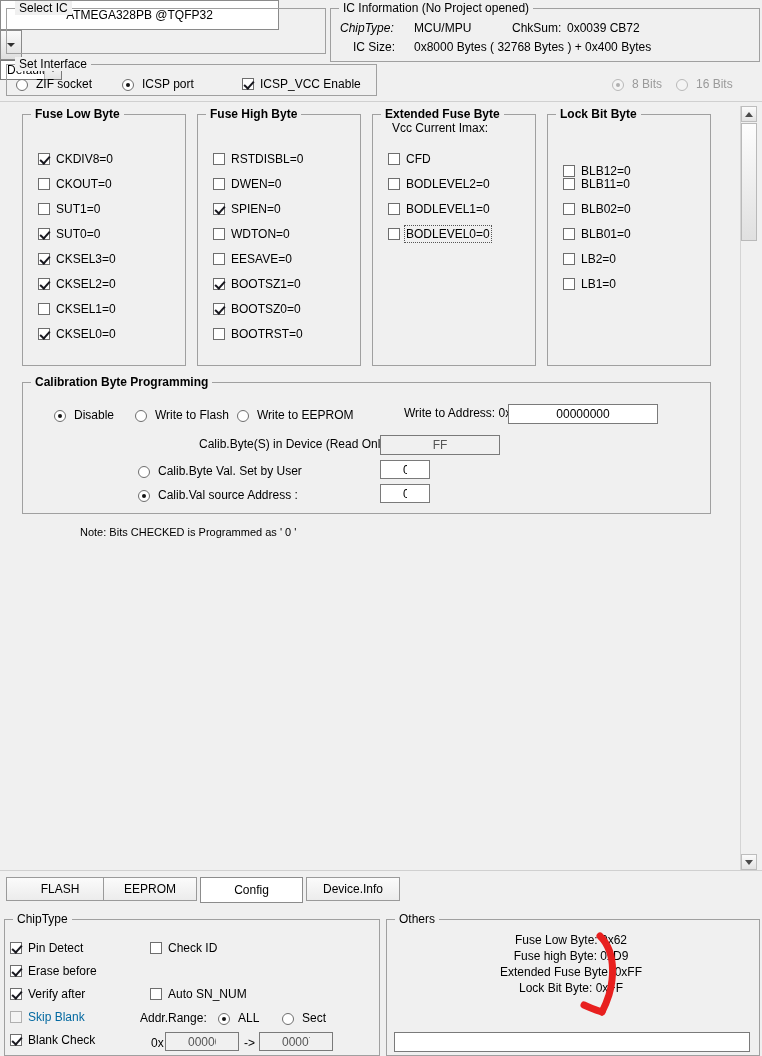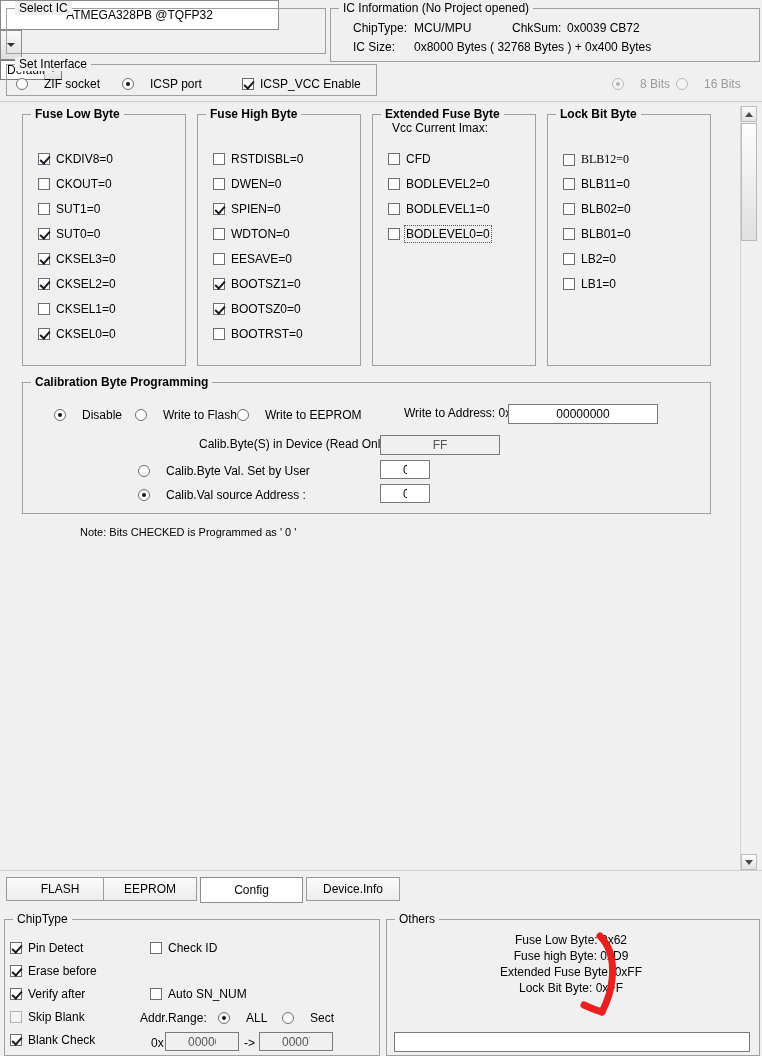"ChipType:" div.abs { font-style: none -> italic; text-align: center -> left }
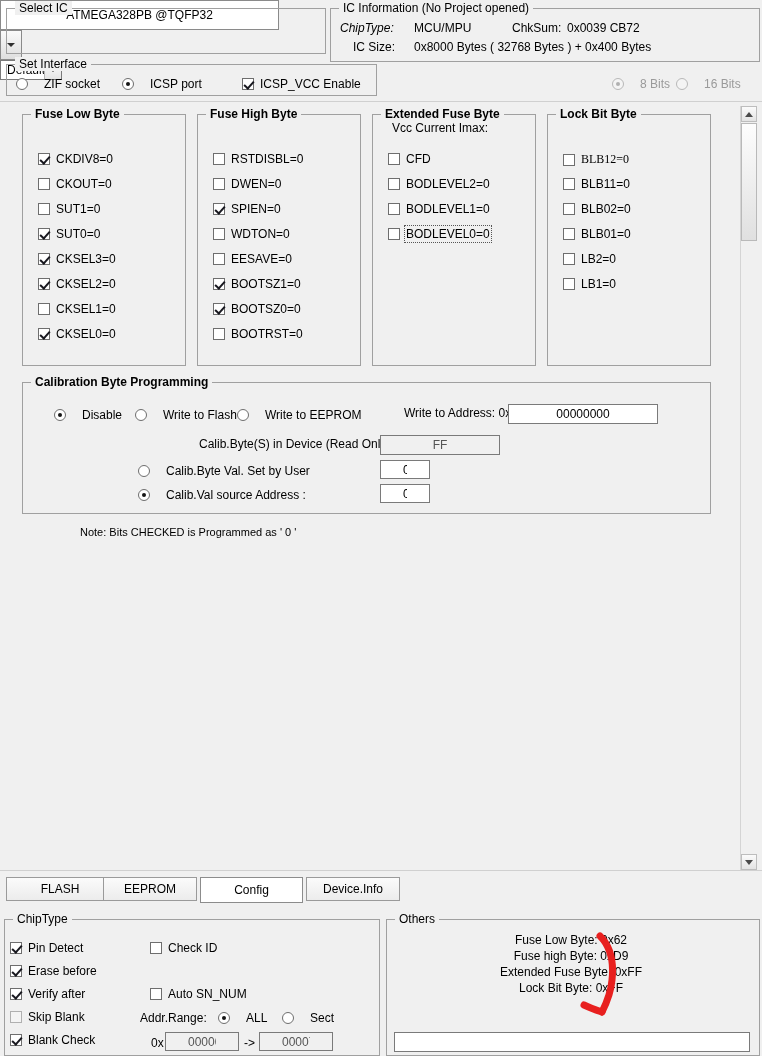"ZIF socket" .rb { align-items: center -> flex-end; gap: 16px -> 8px }
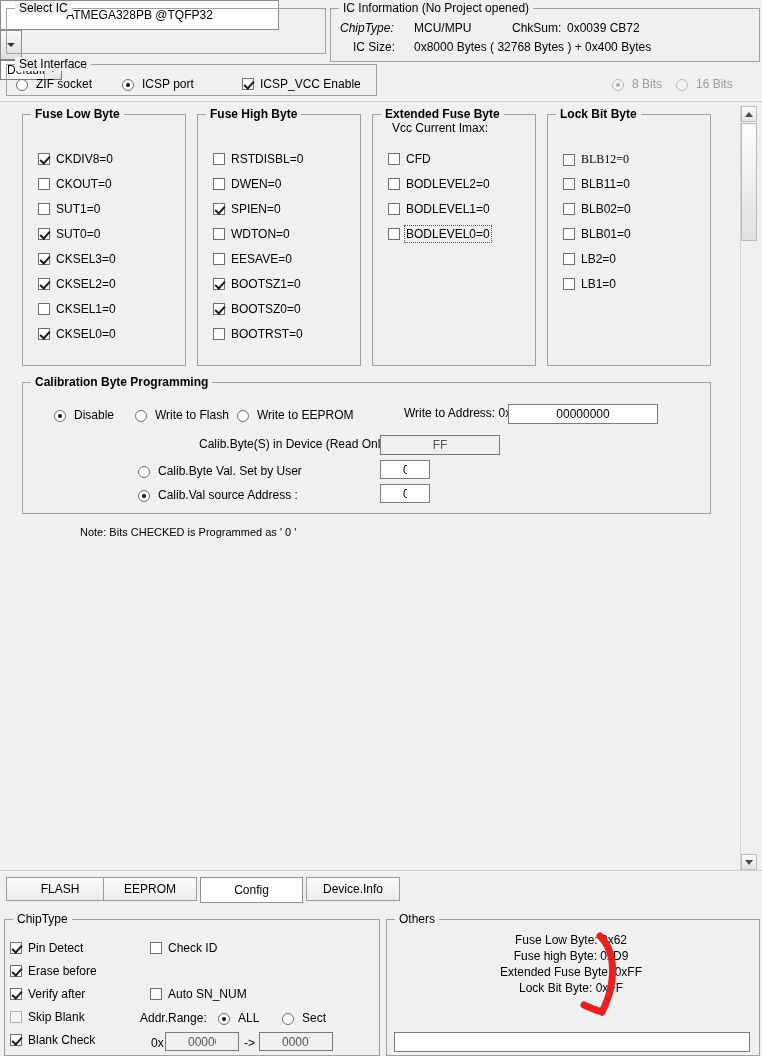"BLB12=0" div.cb { font-family: Liberation Serif, serif -> none; top: 0px -> 12px }
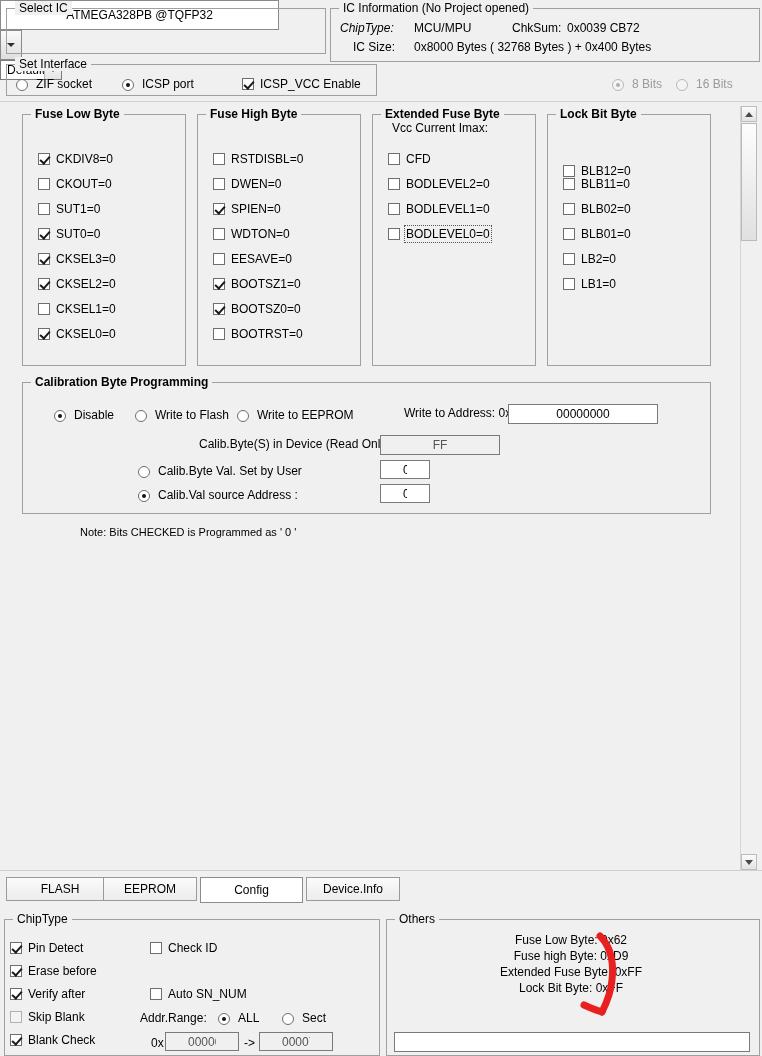"Skip Blank" .cb.disabled { color: #000000 -> #0369a1 }
